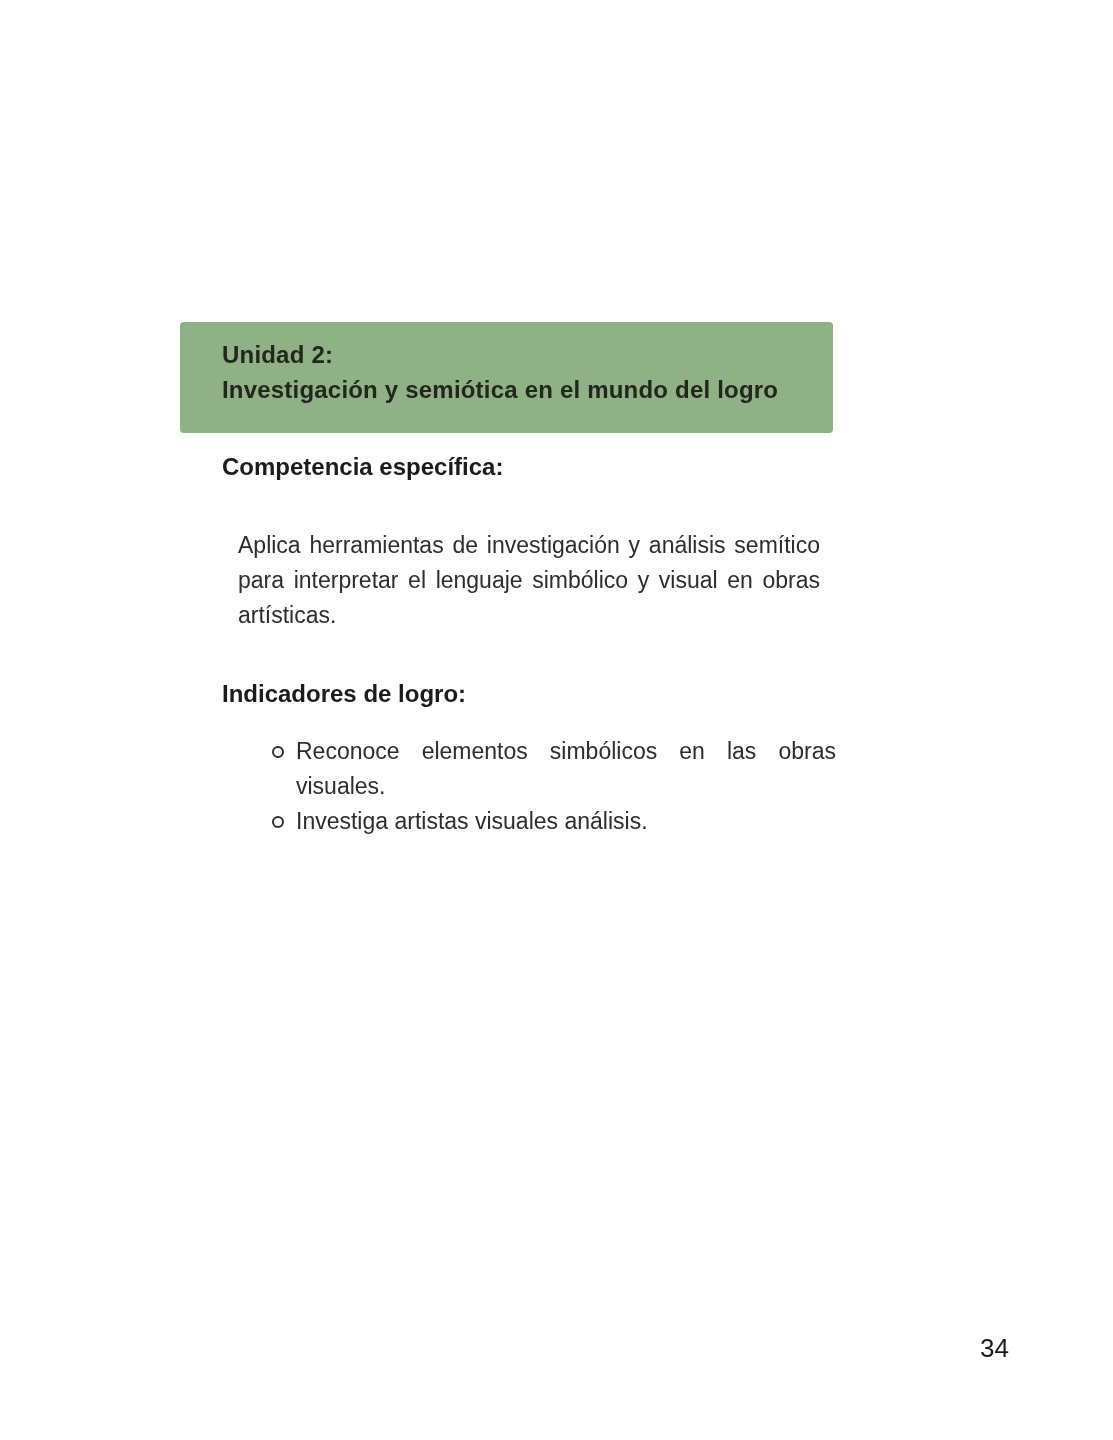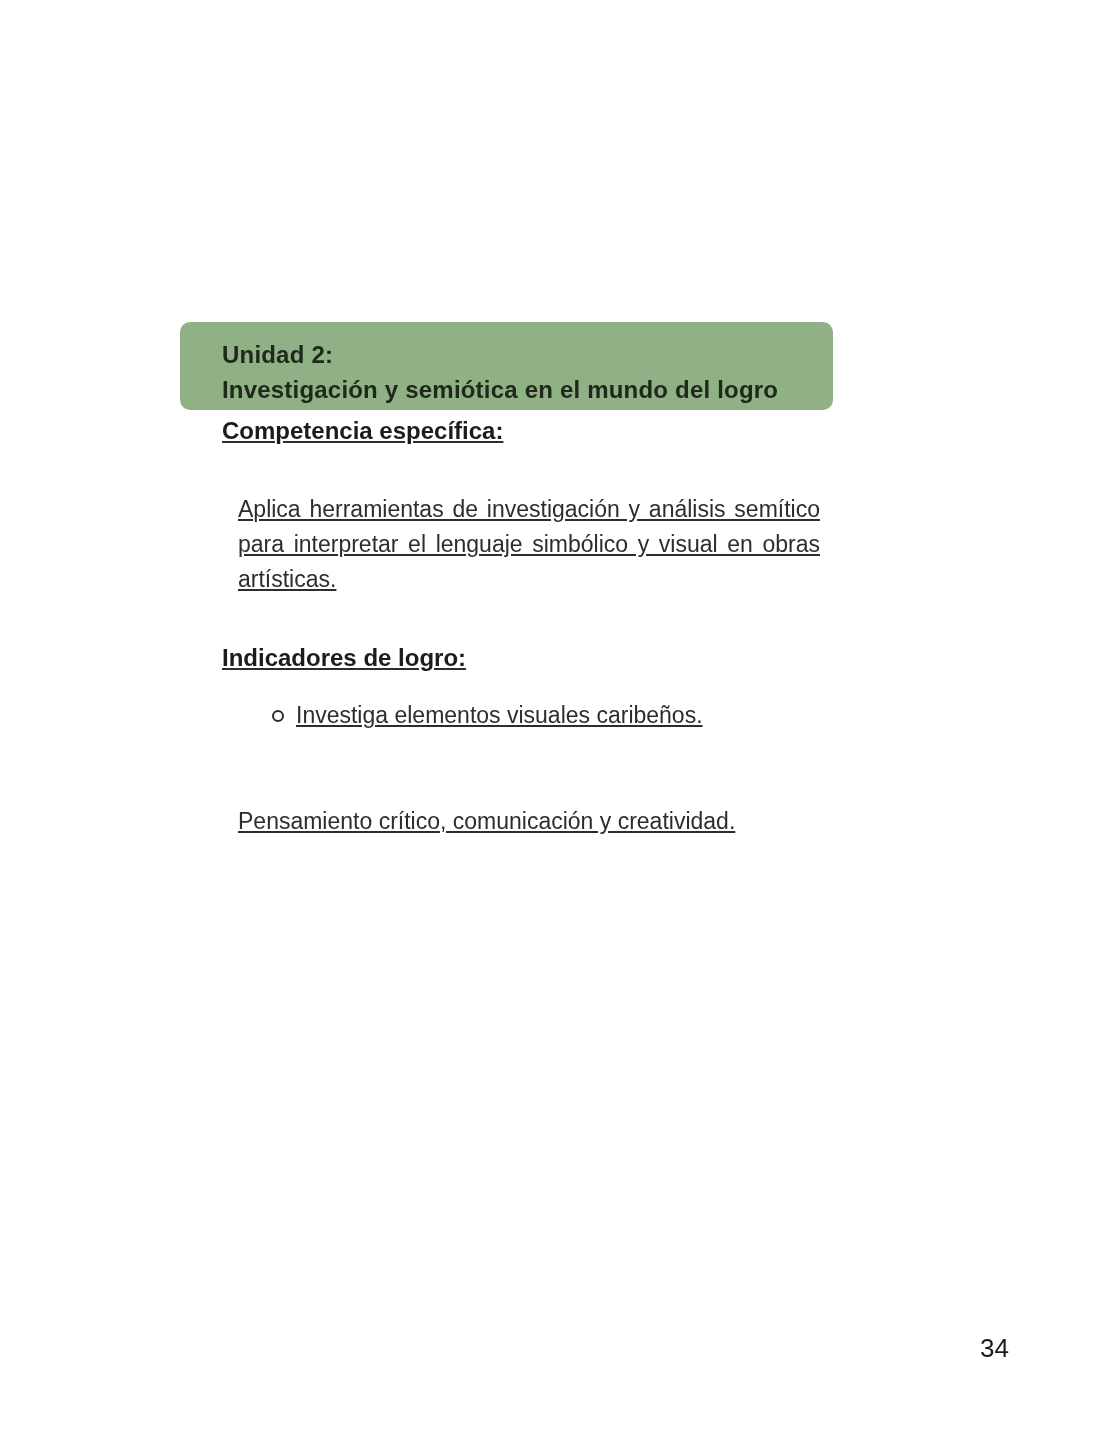"Unidad 2:" .unit-box { border-radius: 10px -> 4px; height: 88px -> 111px }
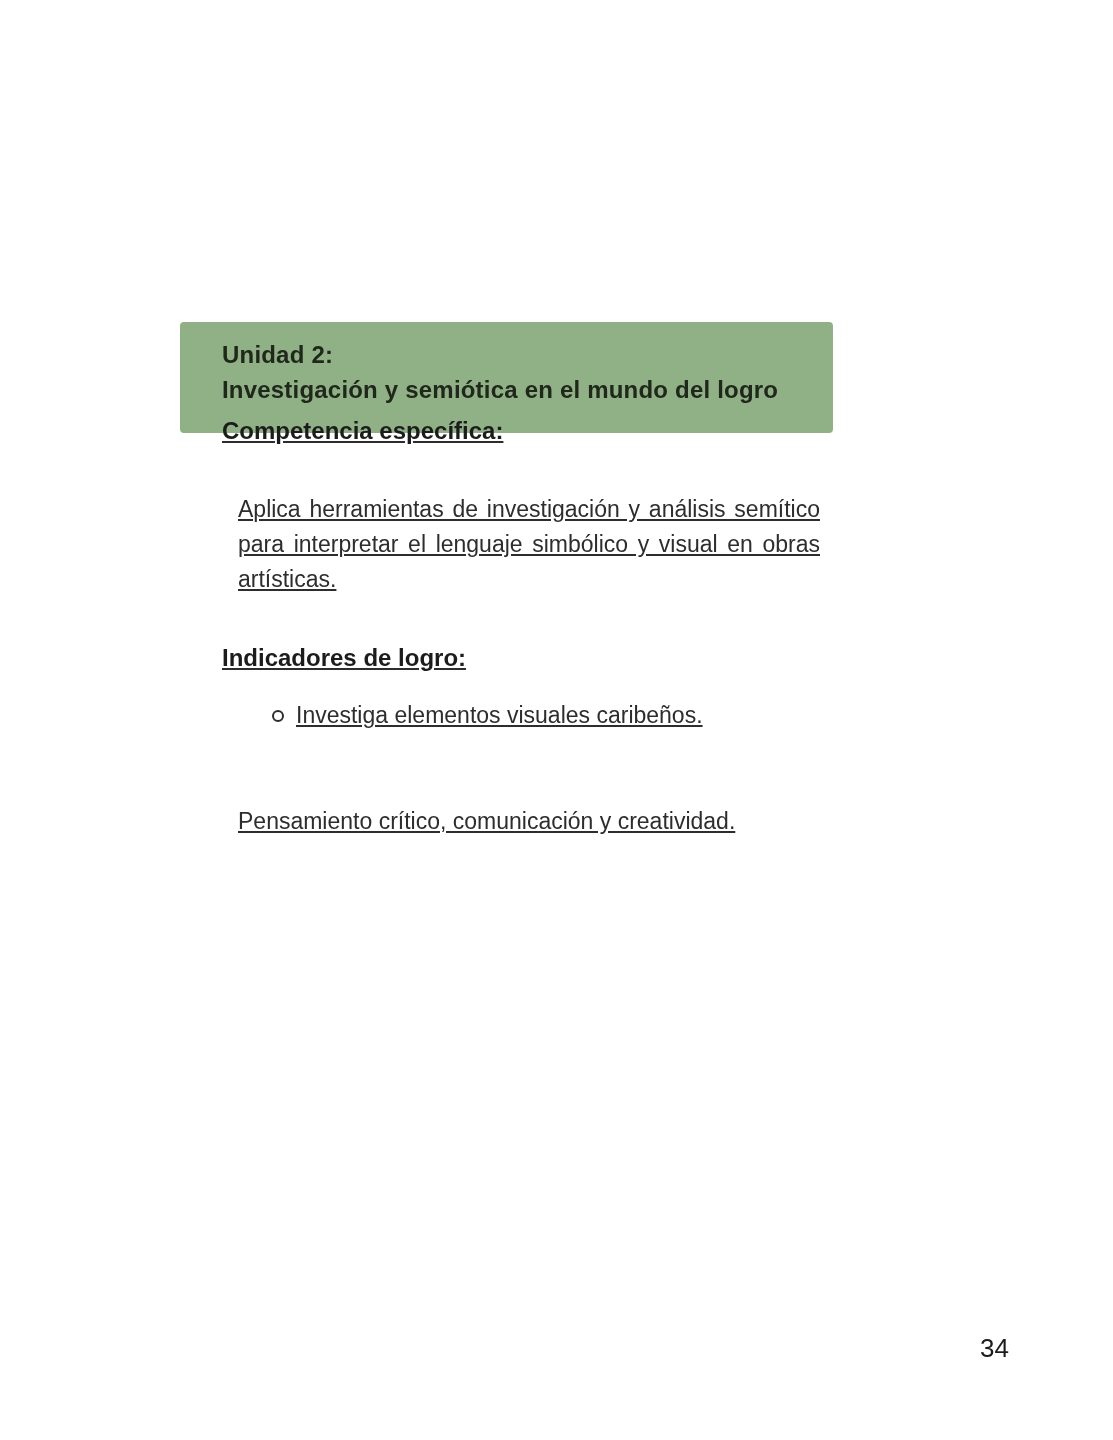"Competencia específica:" .content { text-decoration: underline -> none; top: 416px -> 452px }
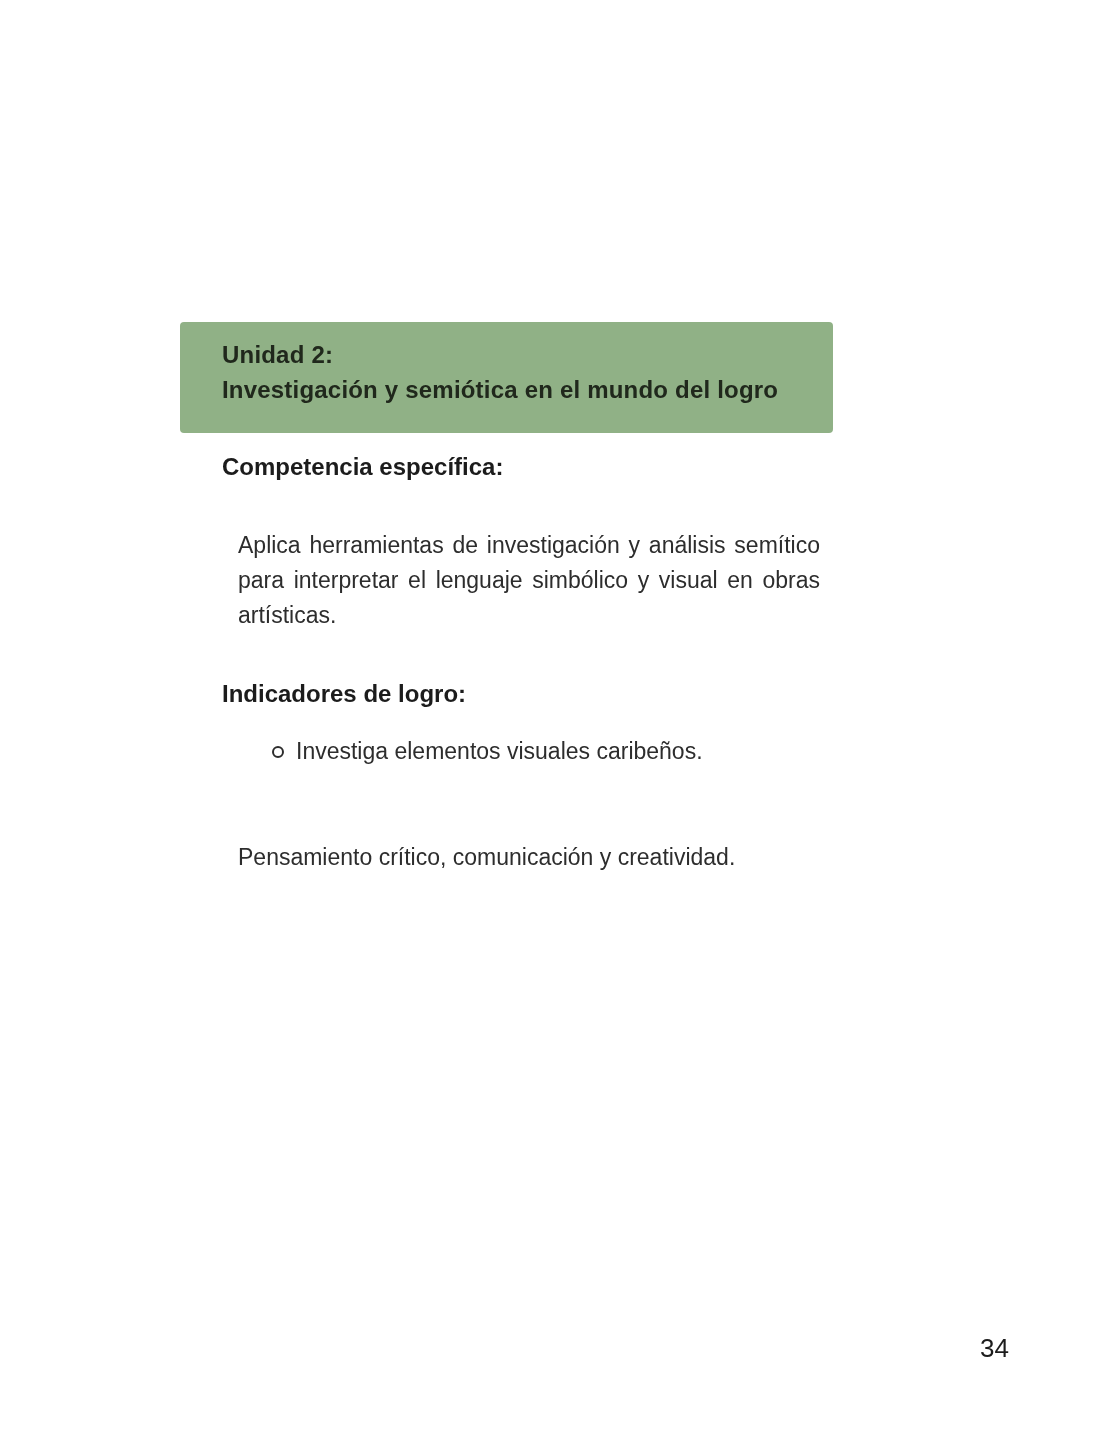"Reconoce elementos simbólicos en las" li { html: none -> <li>Reconoce elementos simbólicos en las obras visuales.</li> }
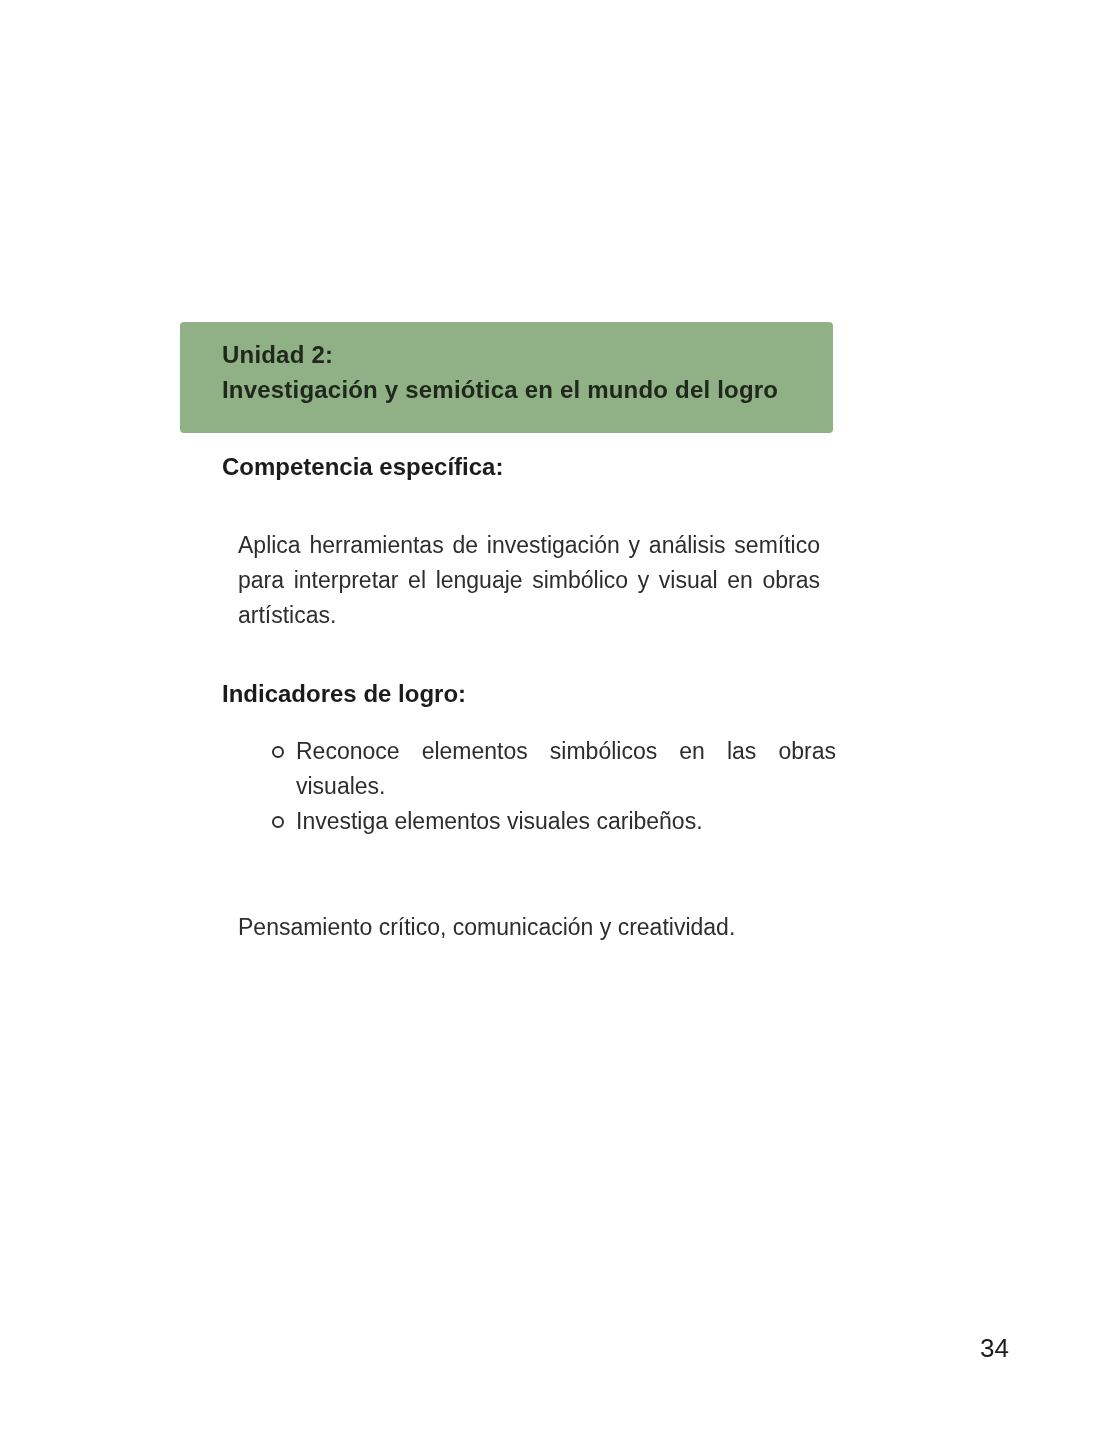"Investiga elementos visuales caribeños." li { text: elementos visuales caribeños -> artistas visuales análisis }
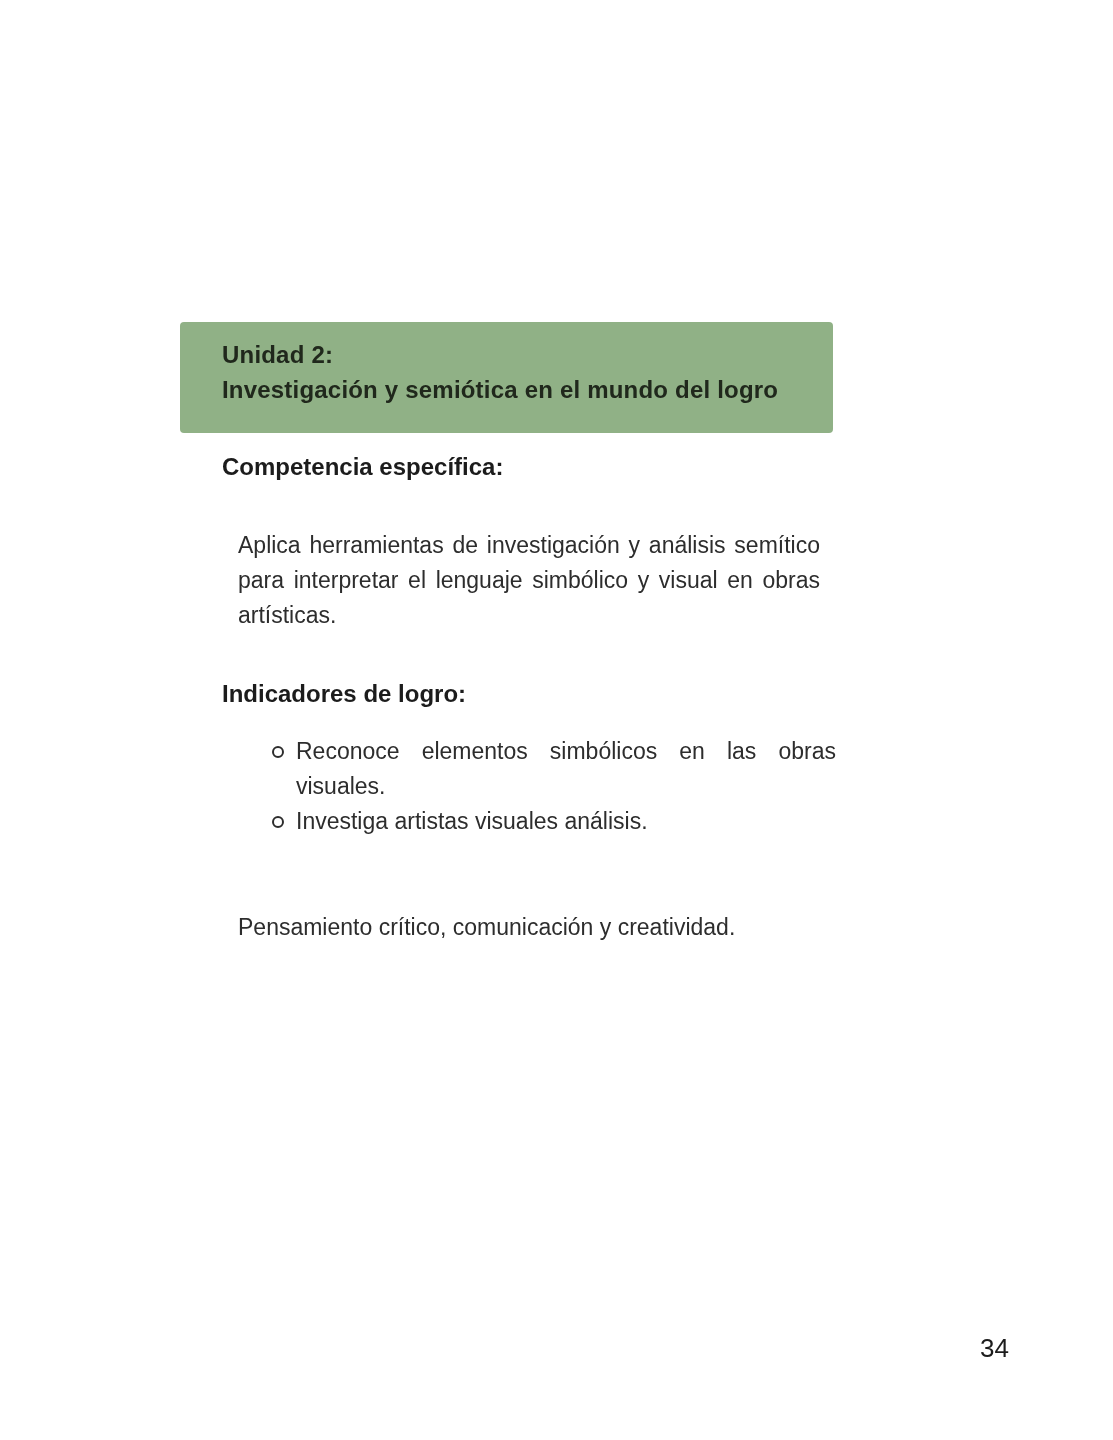"Pensamiento crítico, comunicación y" p.body-text { html: <p>Pensamiento crítico, comunicación y creatividad.</p> -> none }
